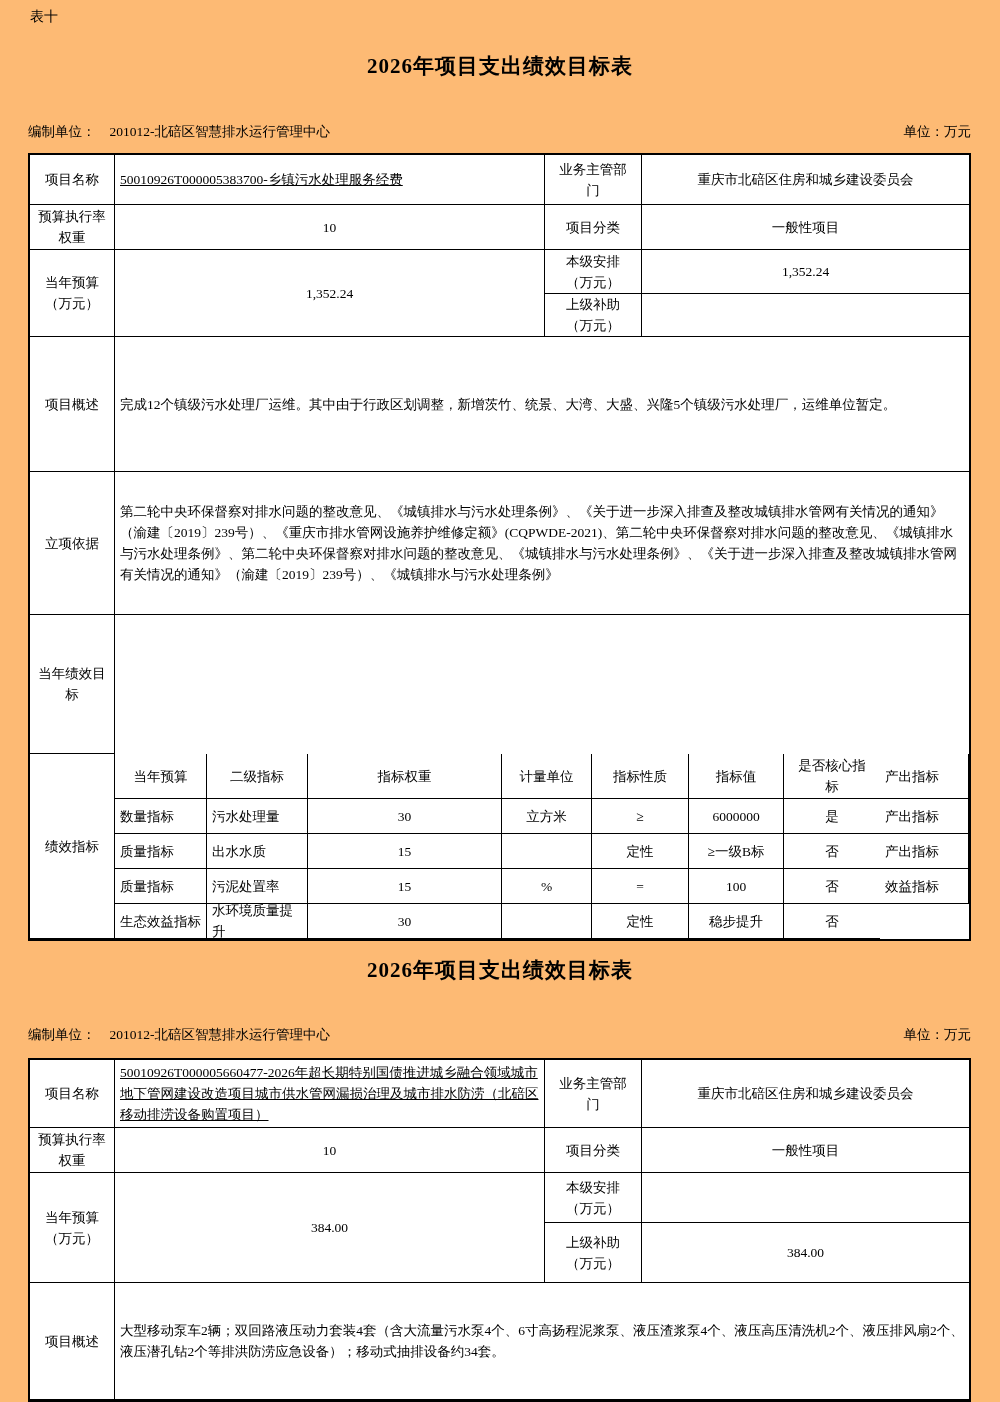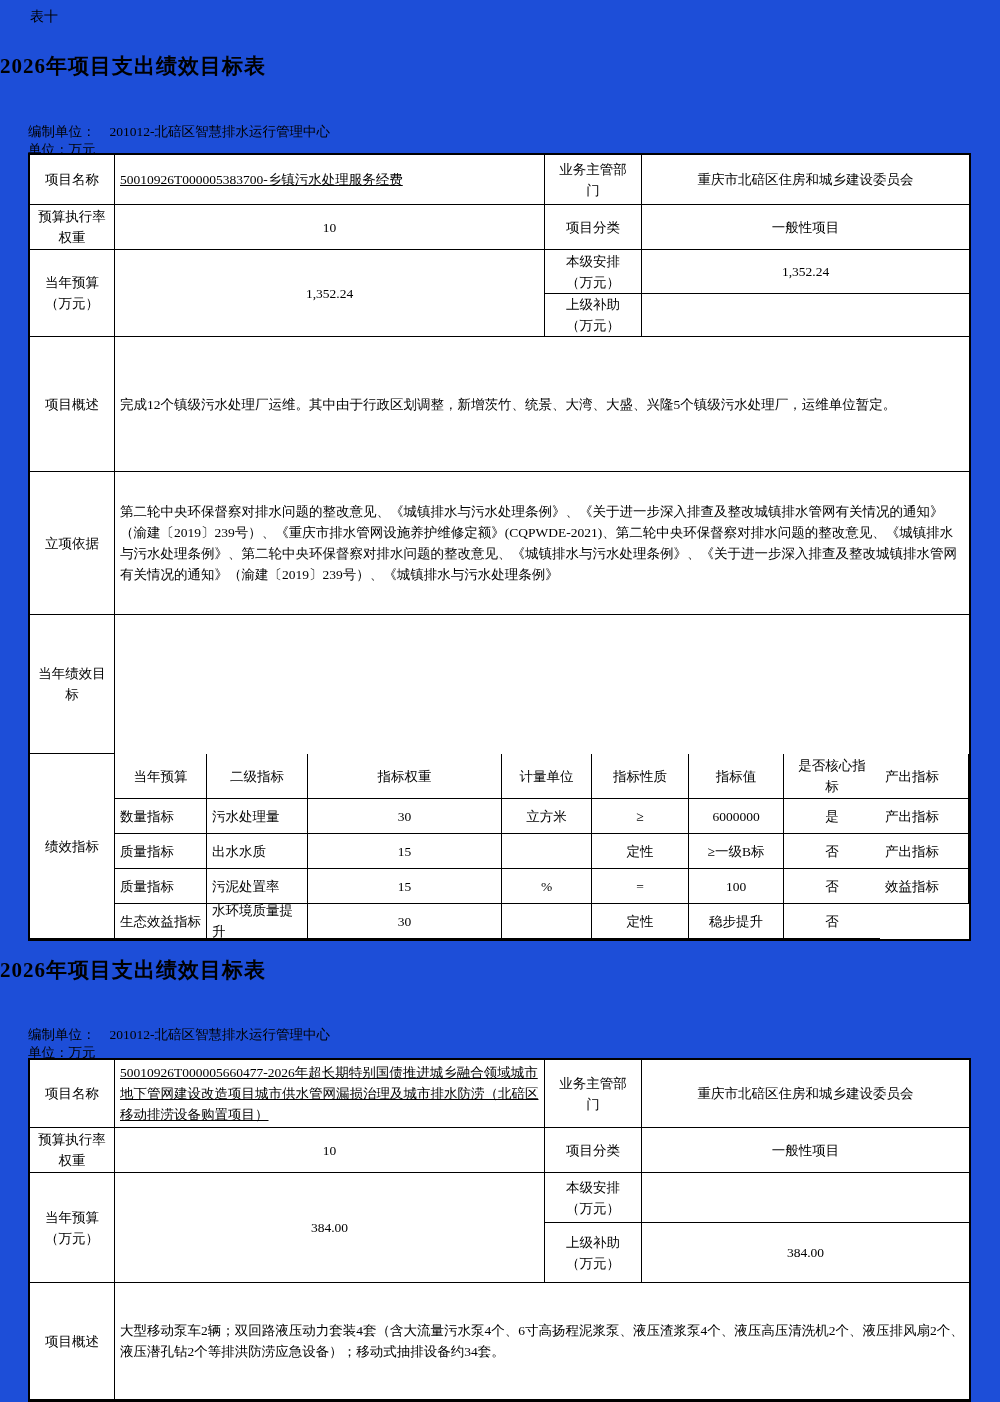"表十" .page { background: #1d4ed8 -> #fdba74 }
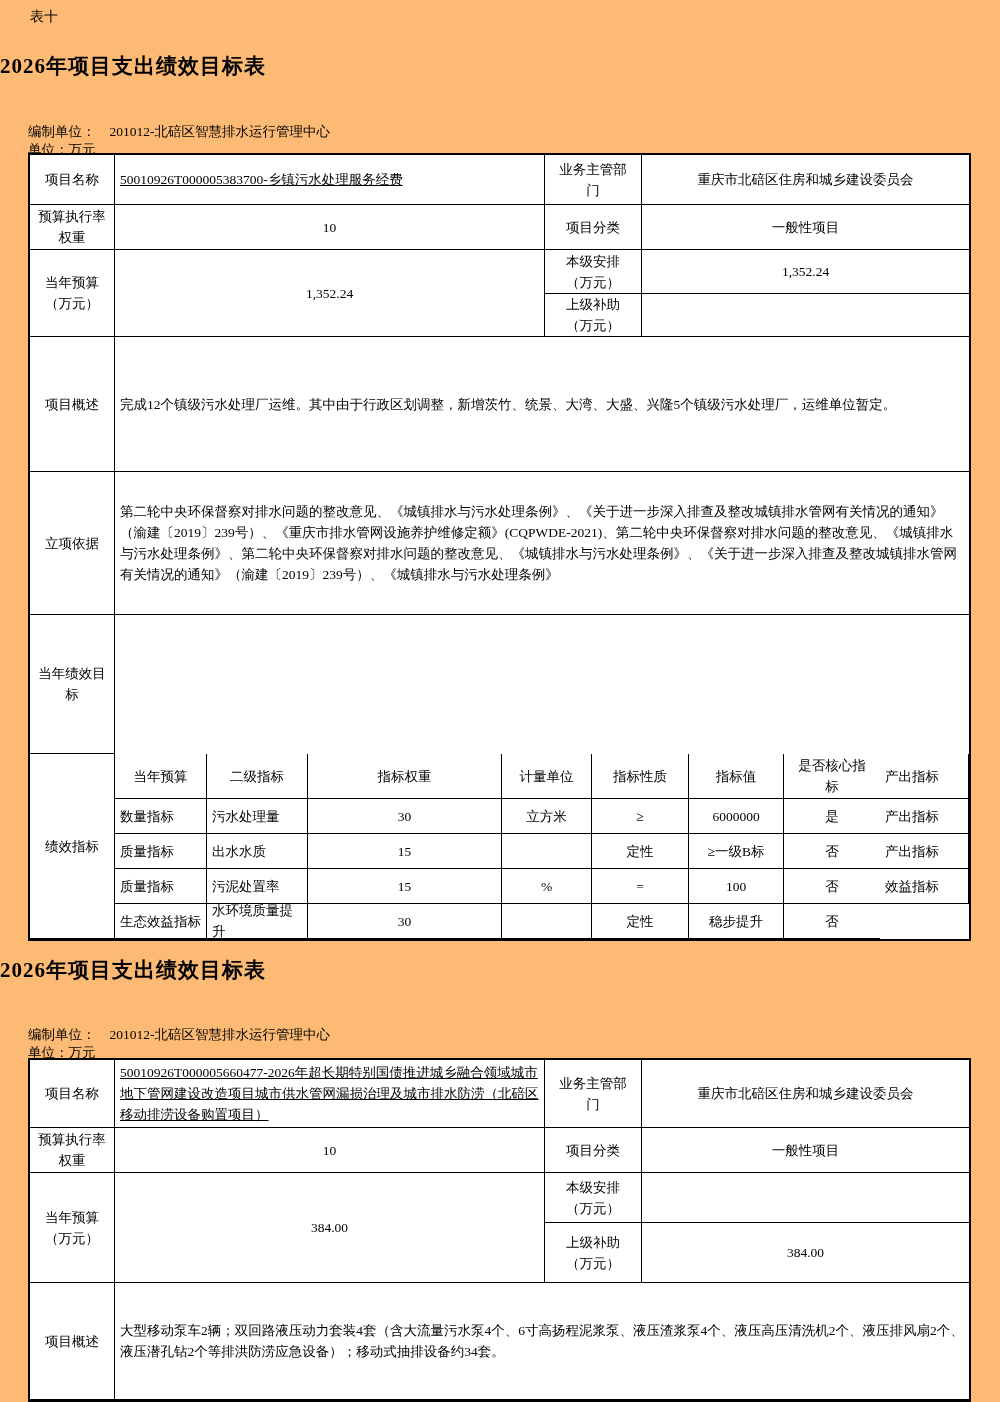"2026年项目支出绩效目标表" .sheet-title { text-align: left -> center }
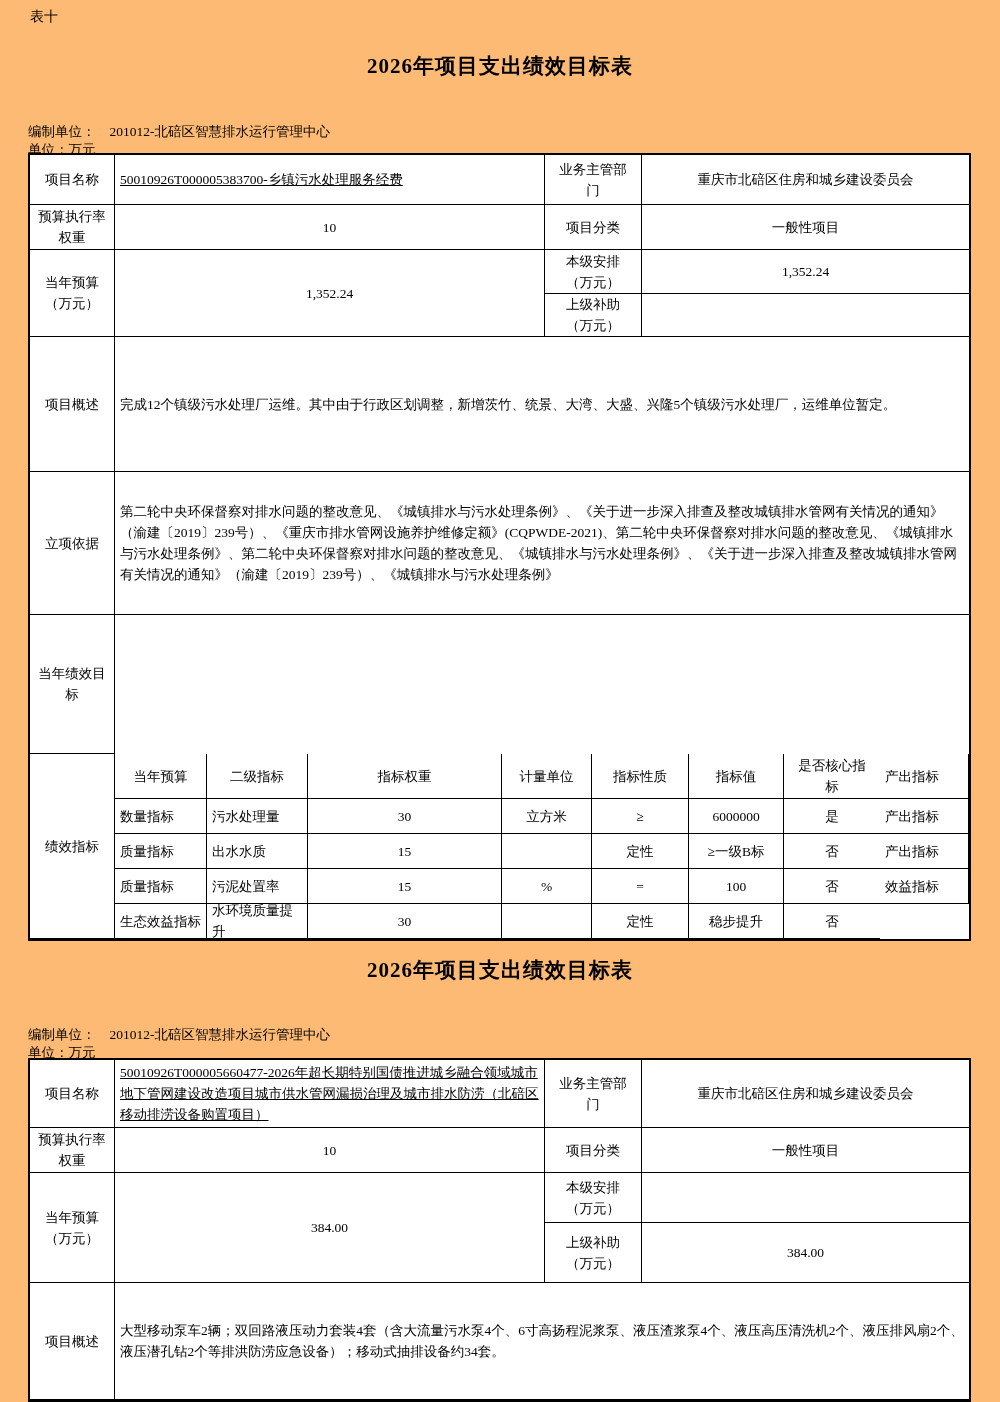"编制单位： 201012-北碚区智慧排水运行管理中心" .meta { flex-direction: column -> none }
